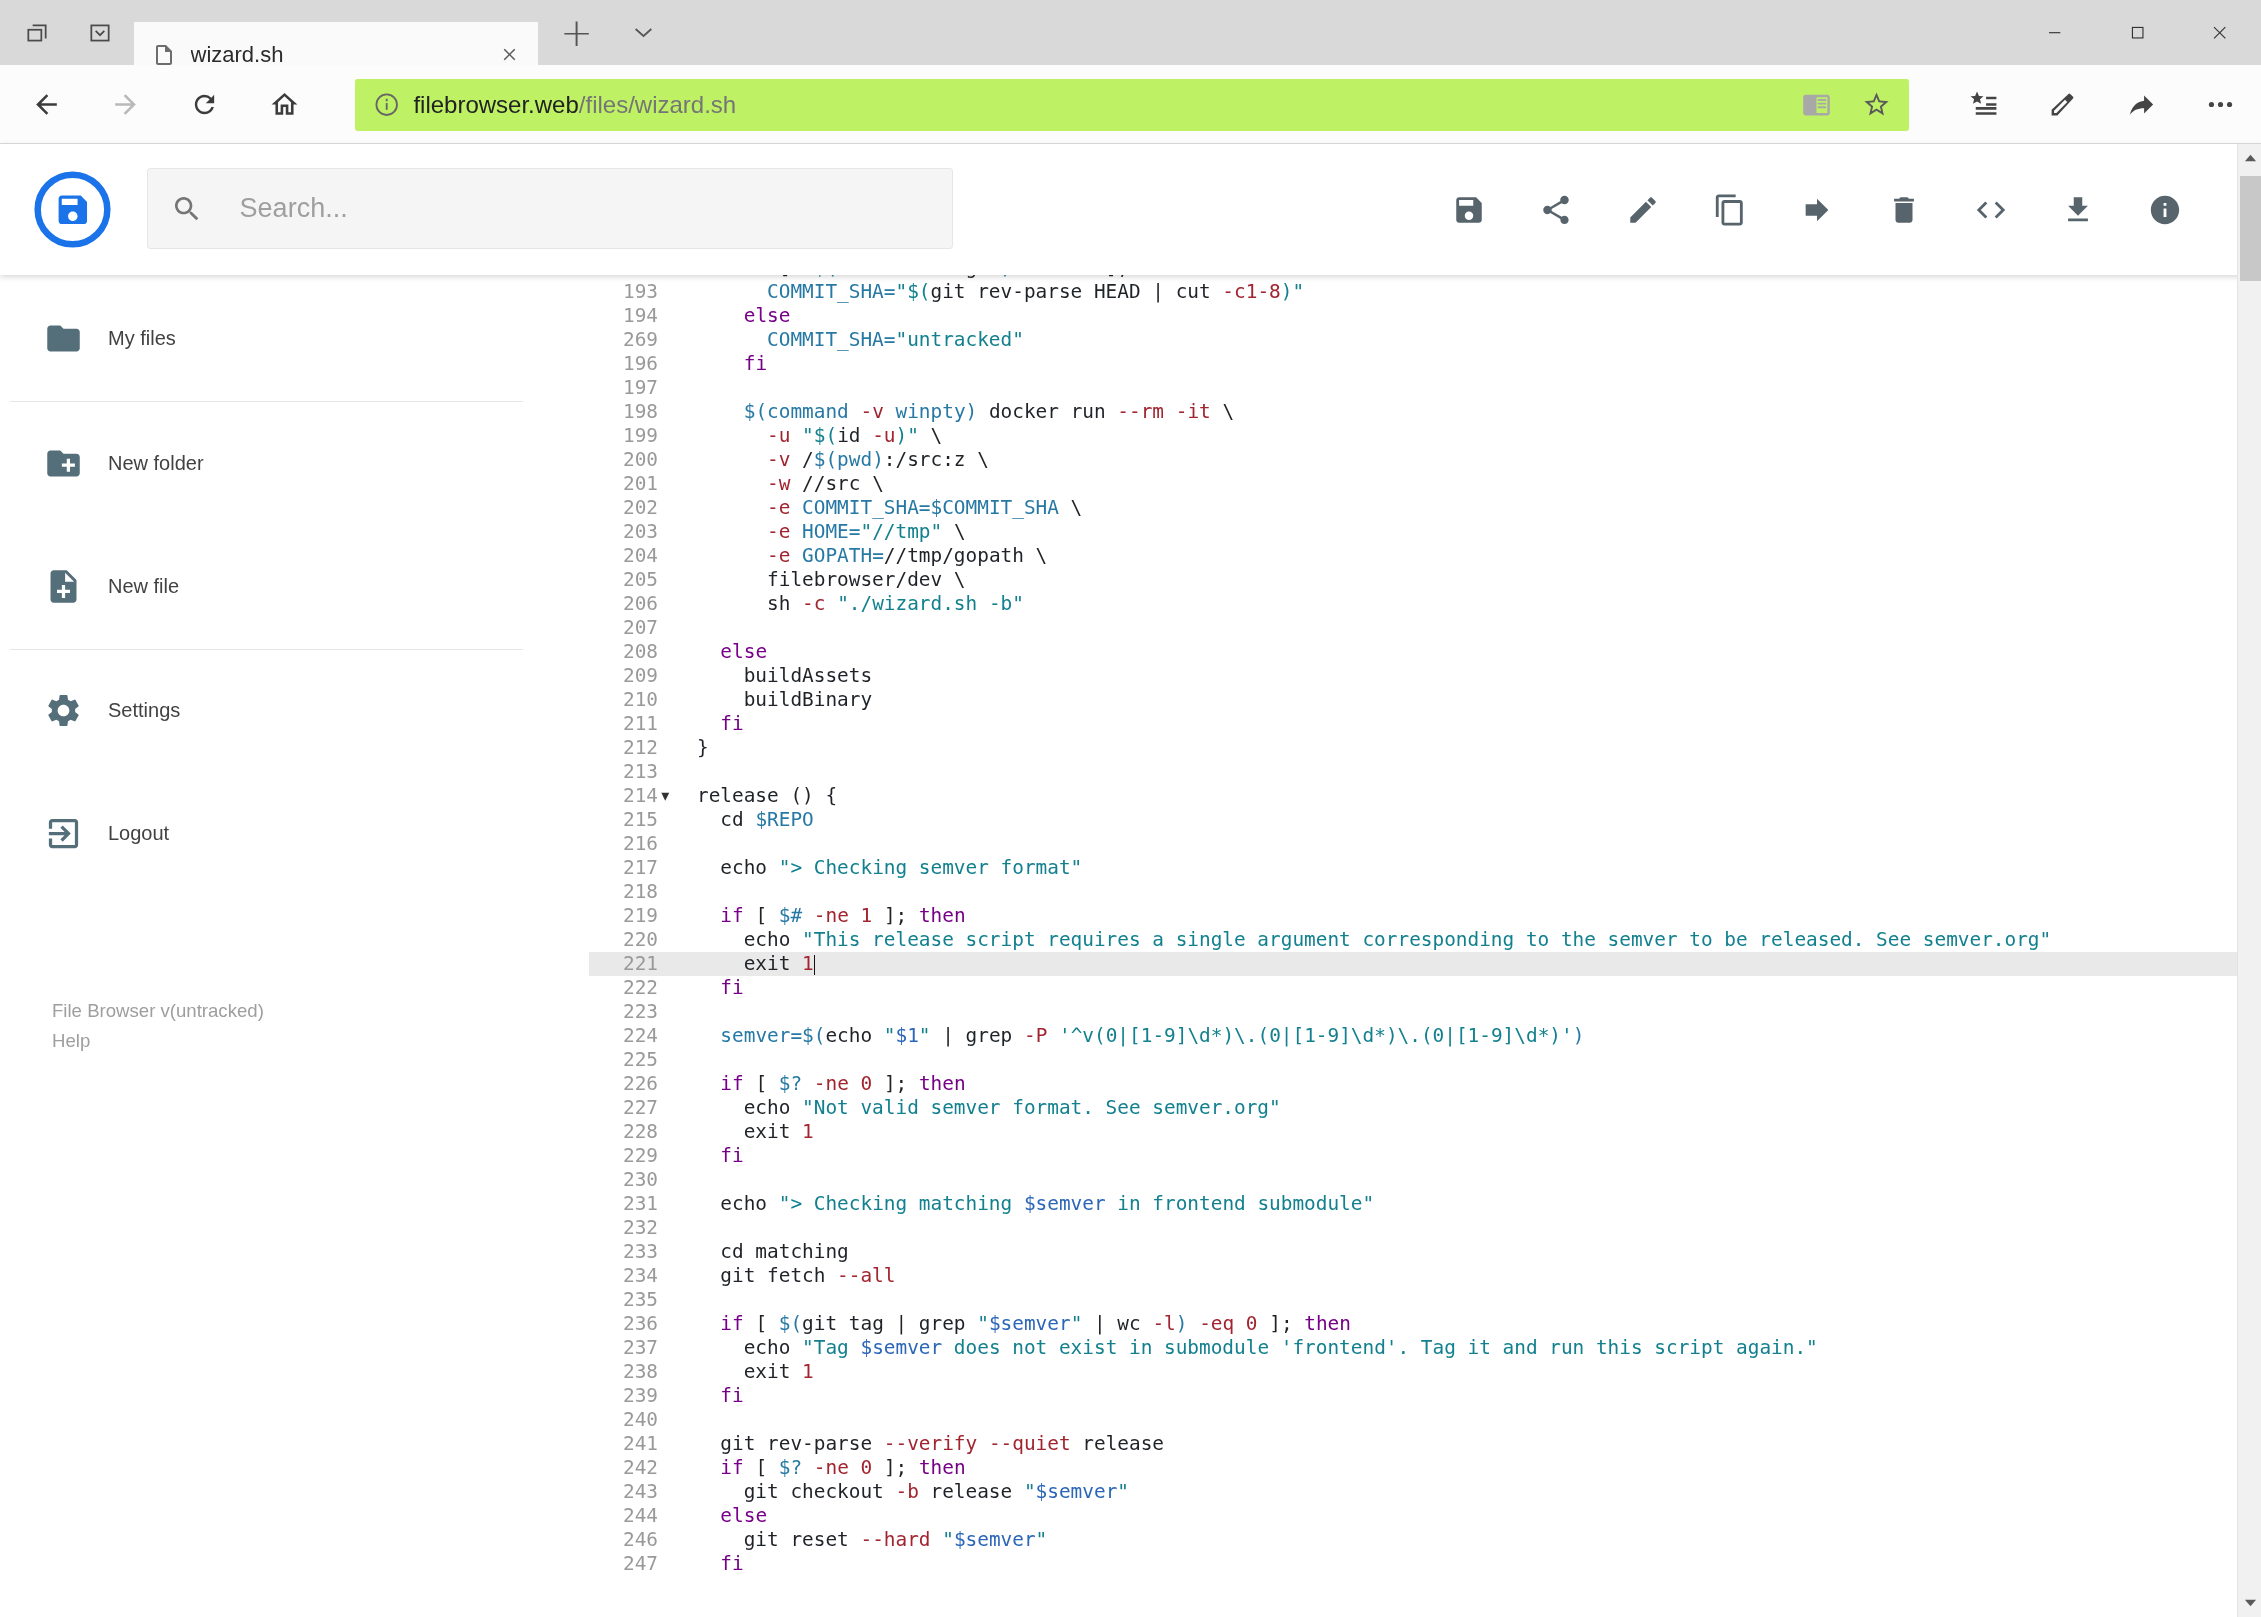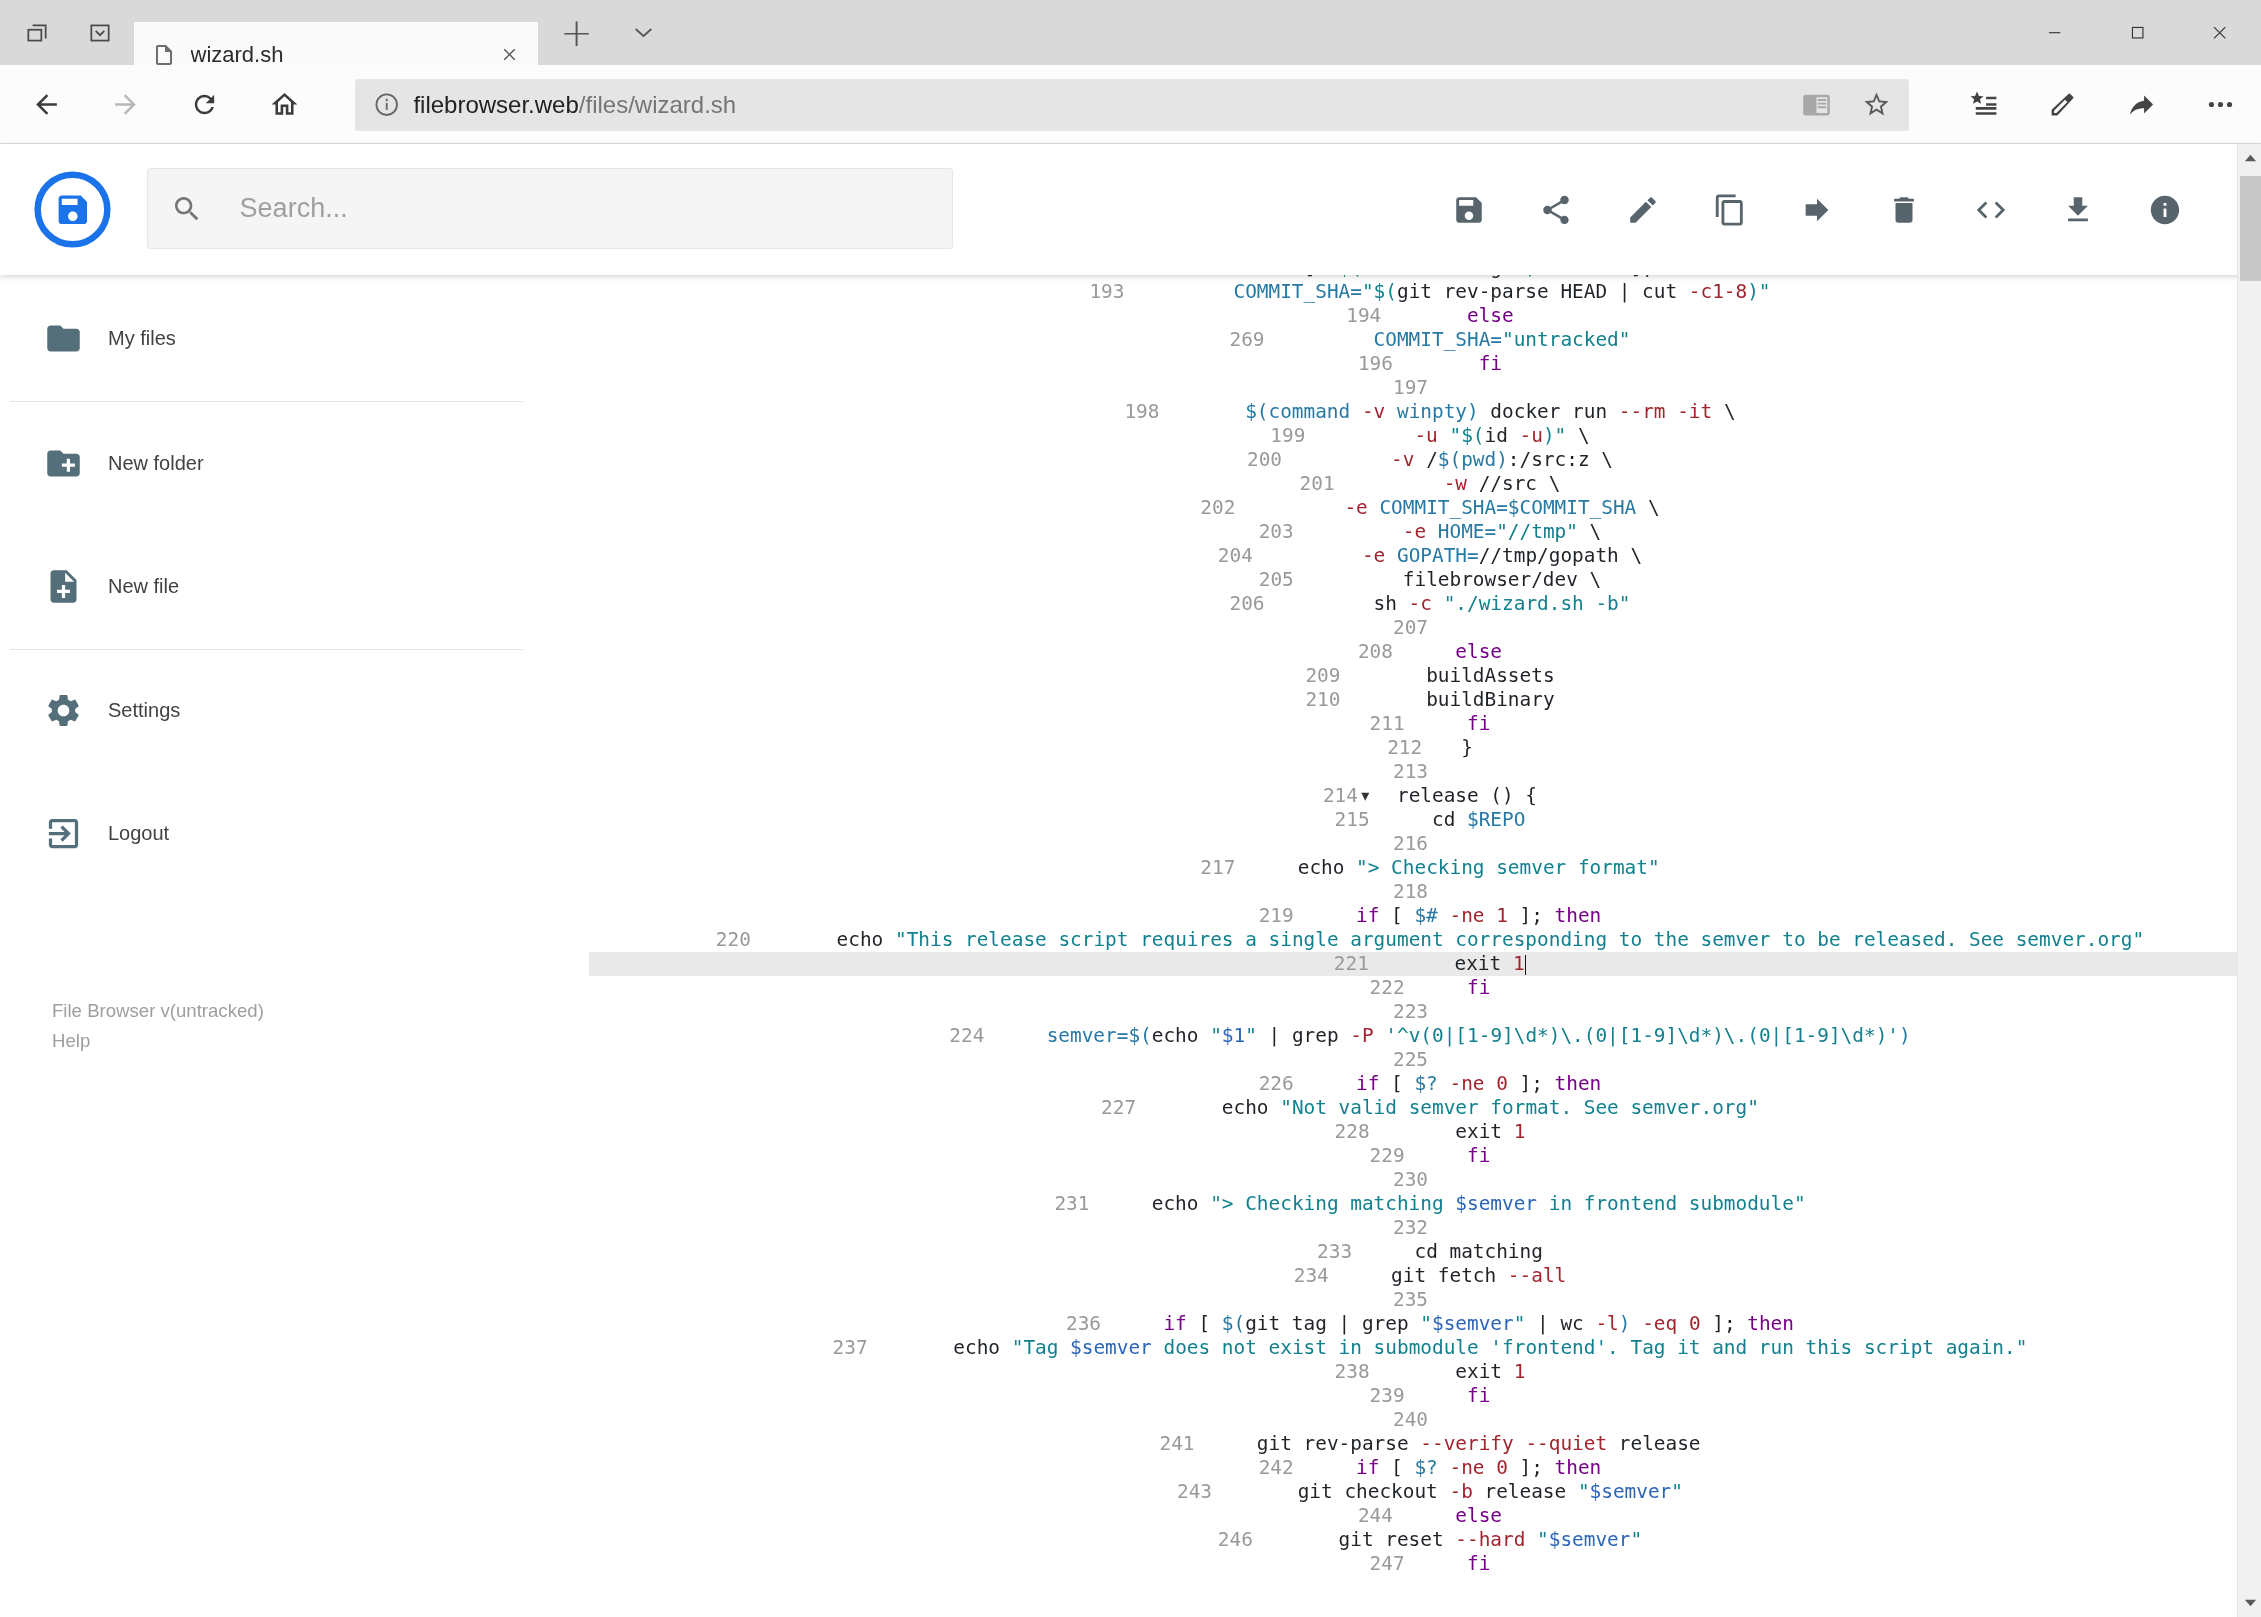"filebrowser.web" #urlbox { background: #e5e5e5 -> #bef264 }
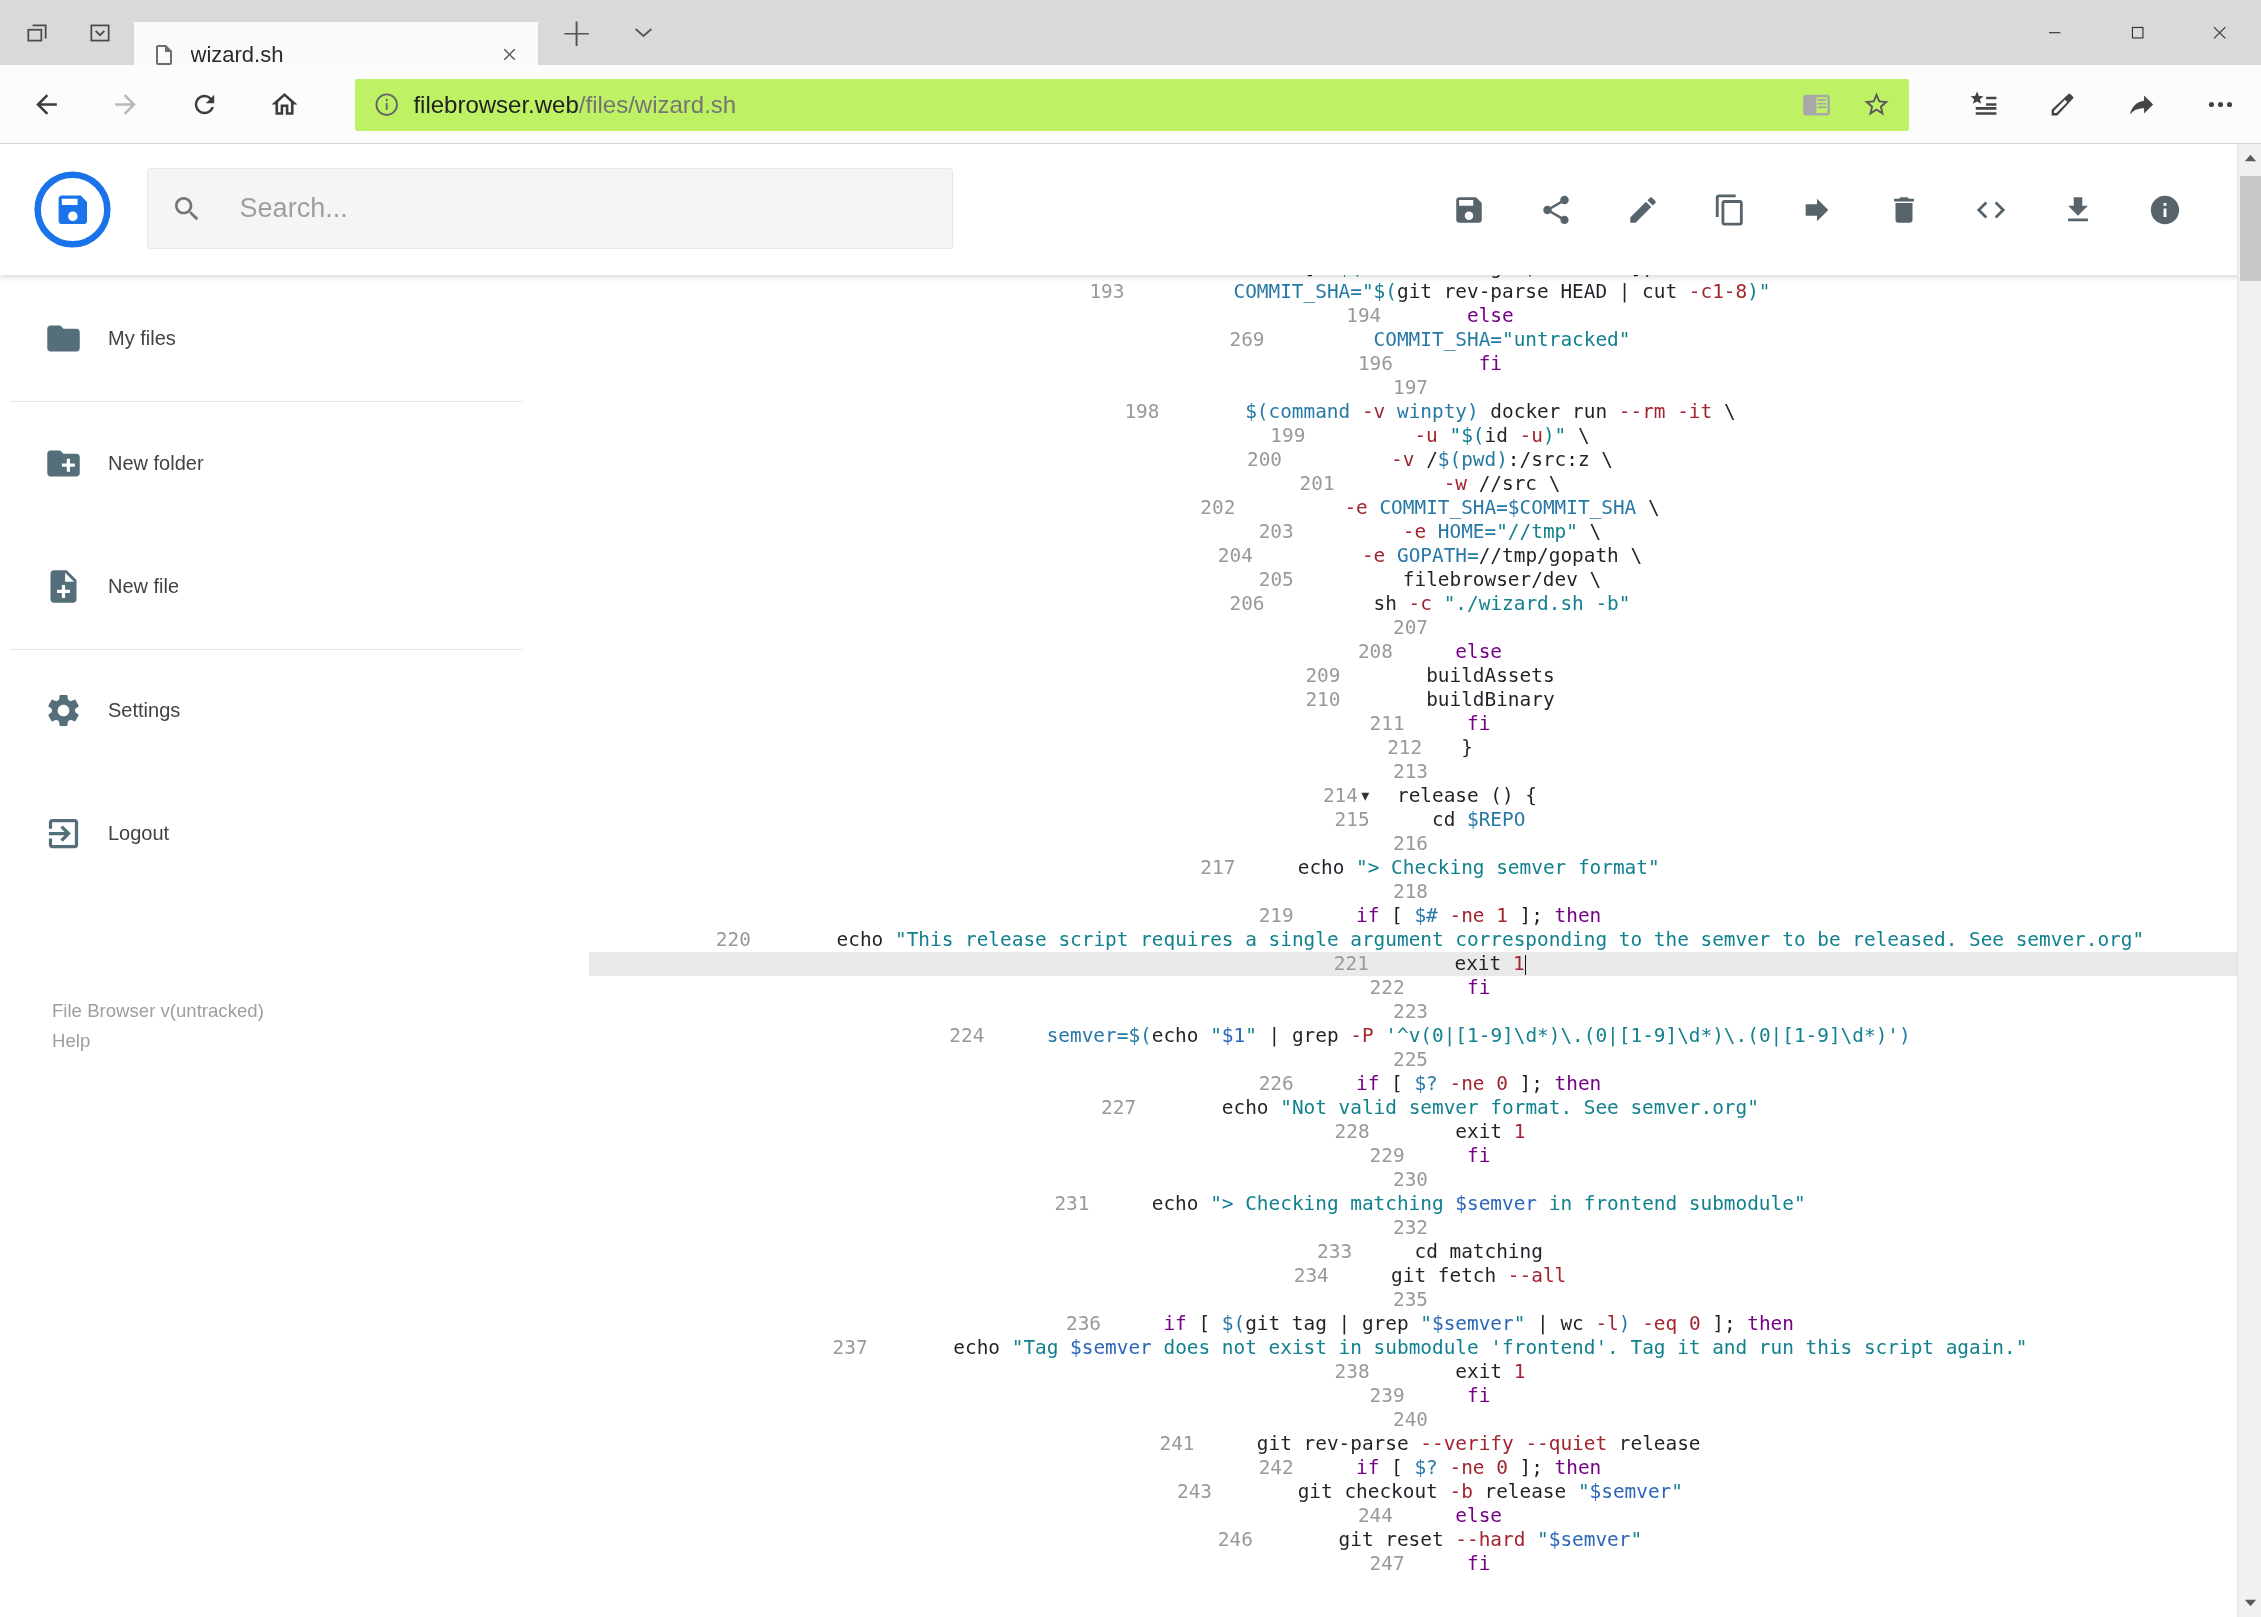"193" .code-row { justify-content: center -> none }
